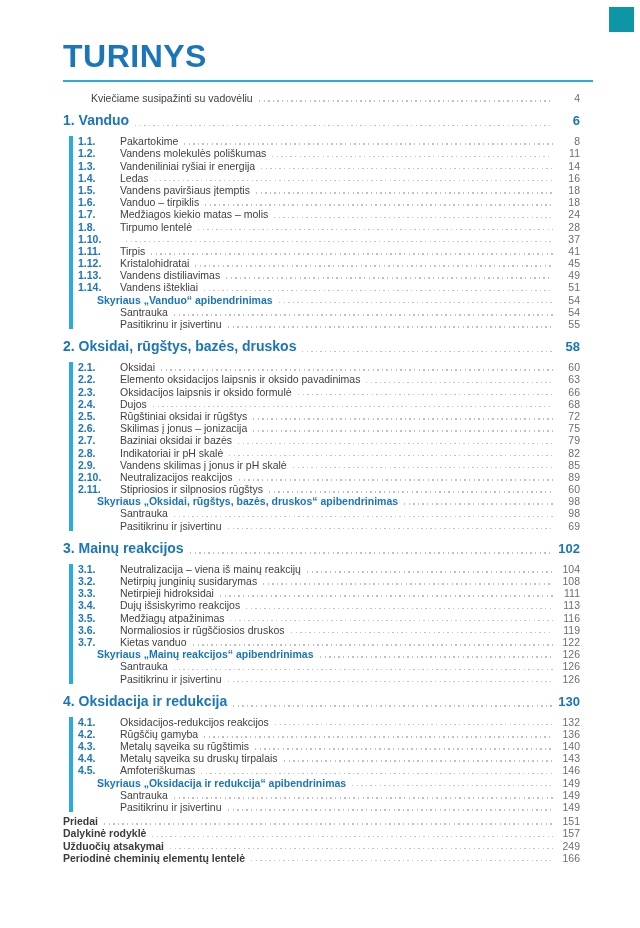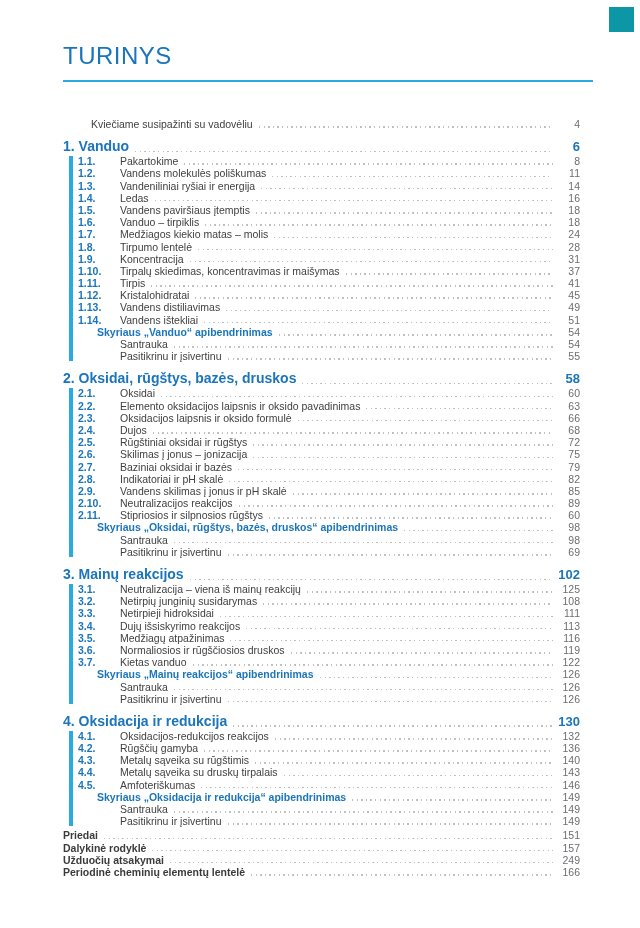"TURINYS" h1.page-title { font-size: 24px -> 32px; font-weight: normal -> bold }
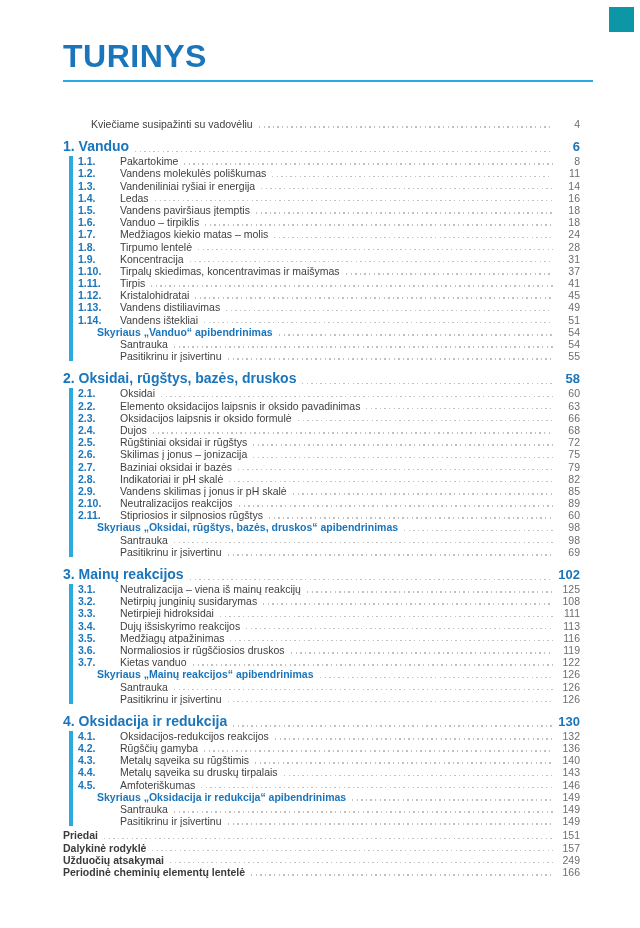"Kviečiame susipažinti su vadovėliu" .intro-row { margin-top: 36px -> 10px }
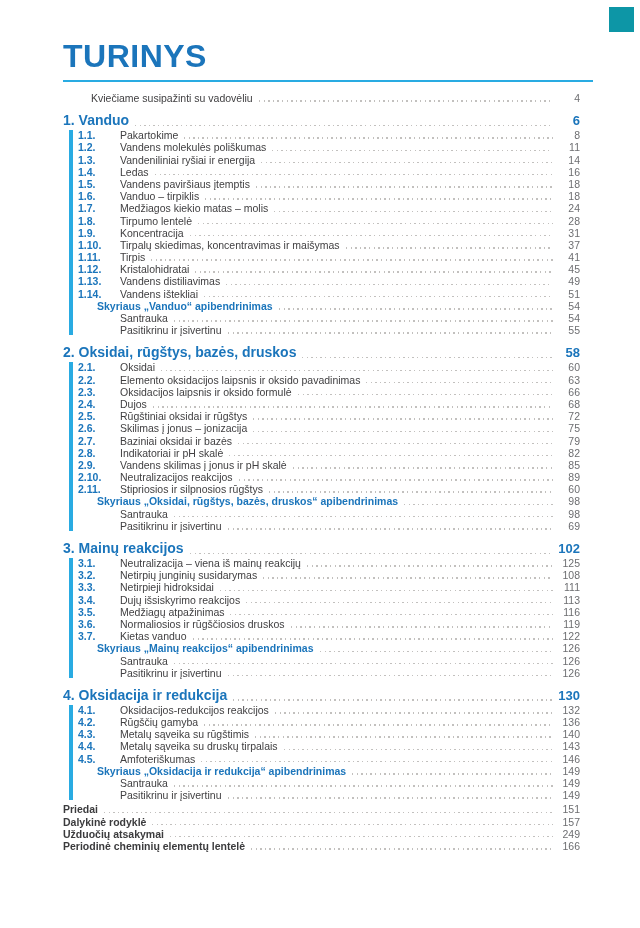"1.1." .group { margin-top: 0 -> 6px }
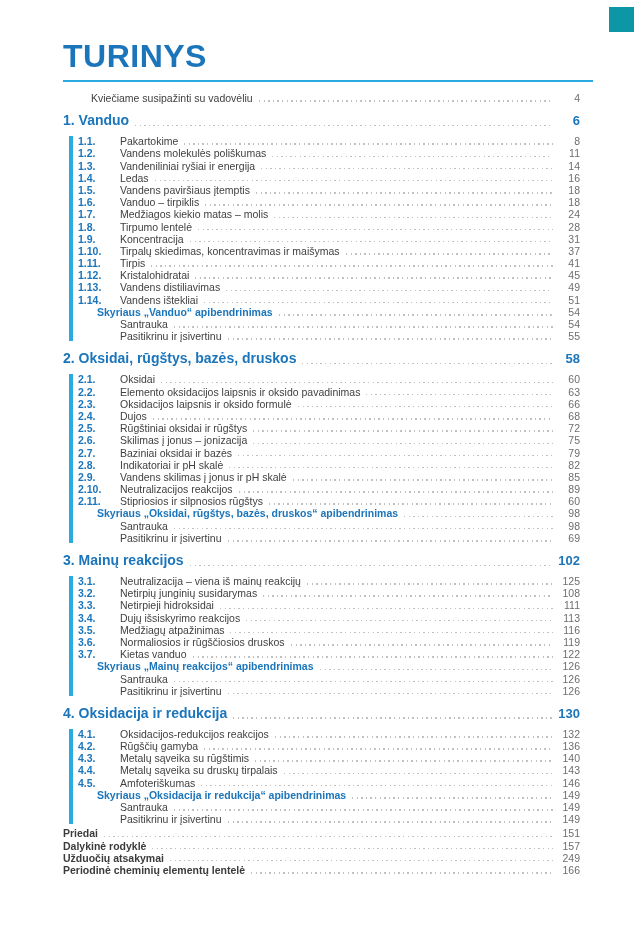"1.9." div.row { html: <div> <span>1.9.</span> <span>Koncentracija</span> <span></span> <span>31</span> </div> -> none }
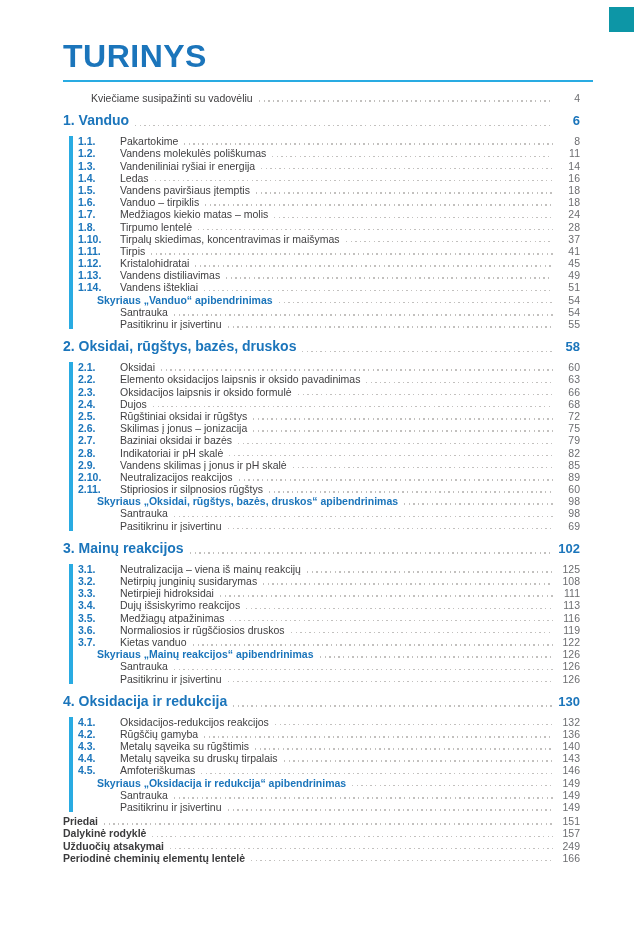"Tirpalų skiedimas, koncentravimas ir" span.label { html: <span>Tirpalų skiedimas, koncentravimas ir maišymas</span> -> none }
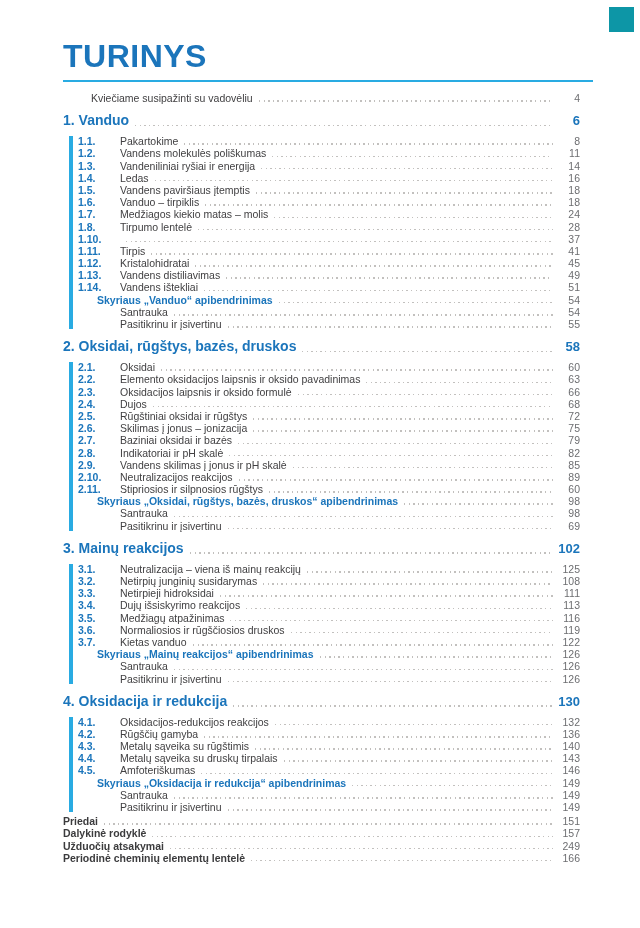"125" span.page { text: 125 -> 104 }
